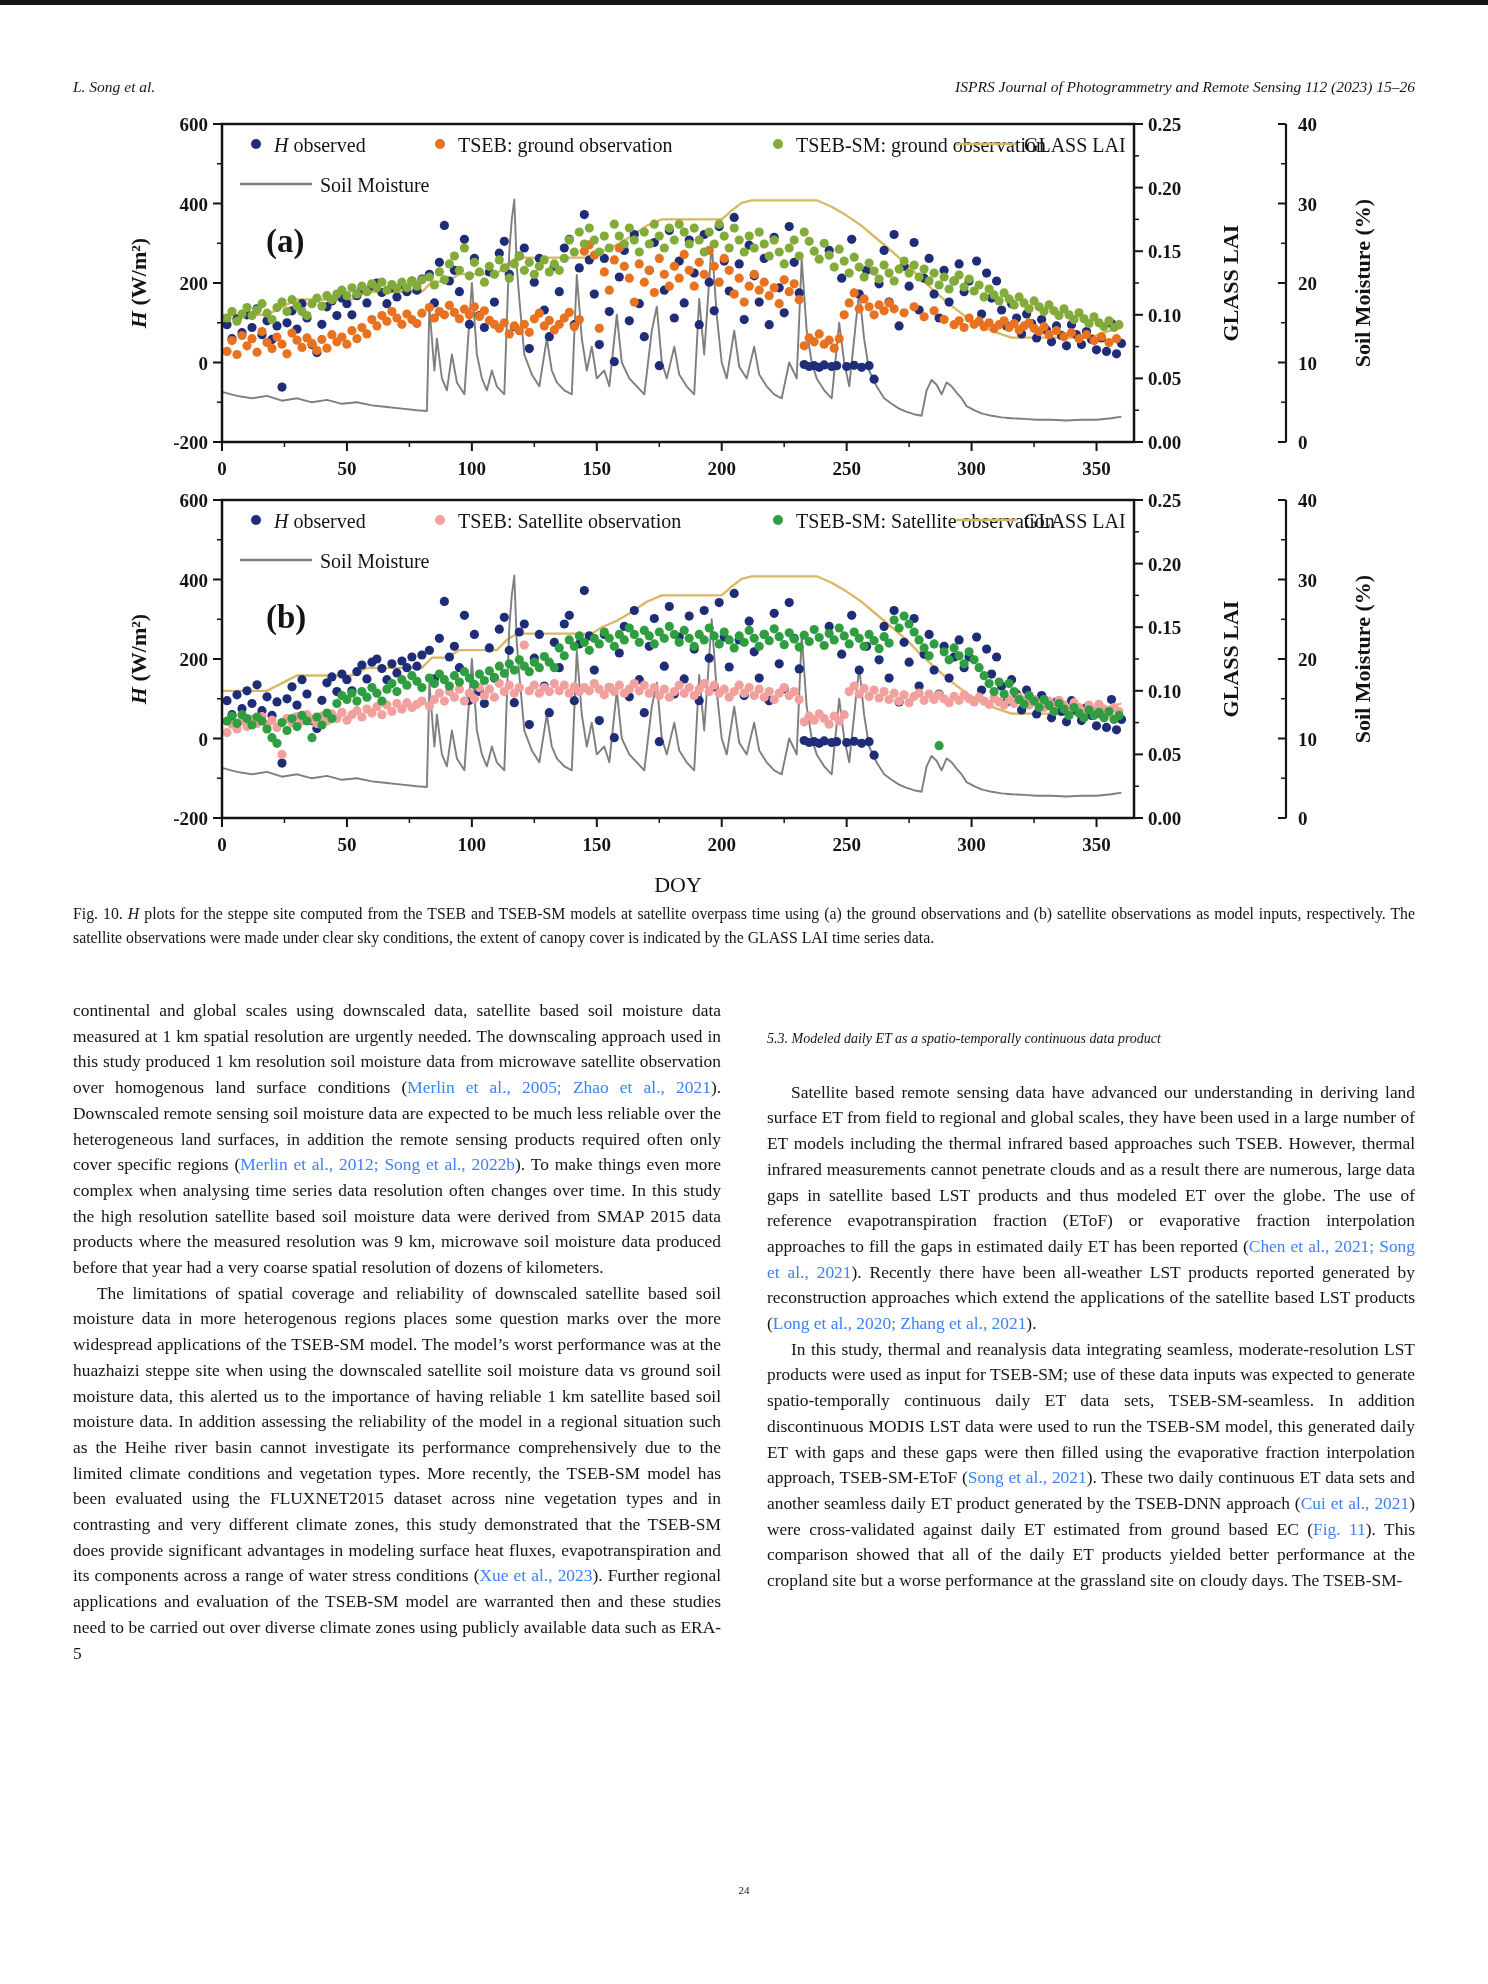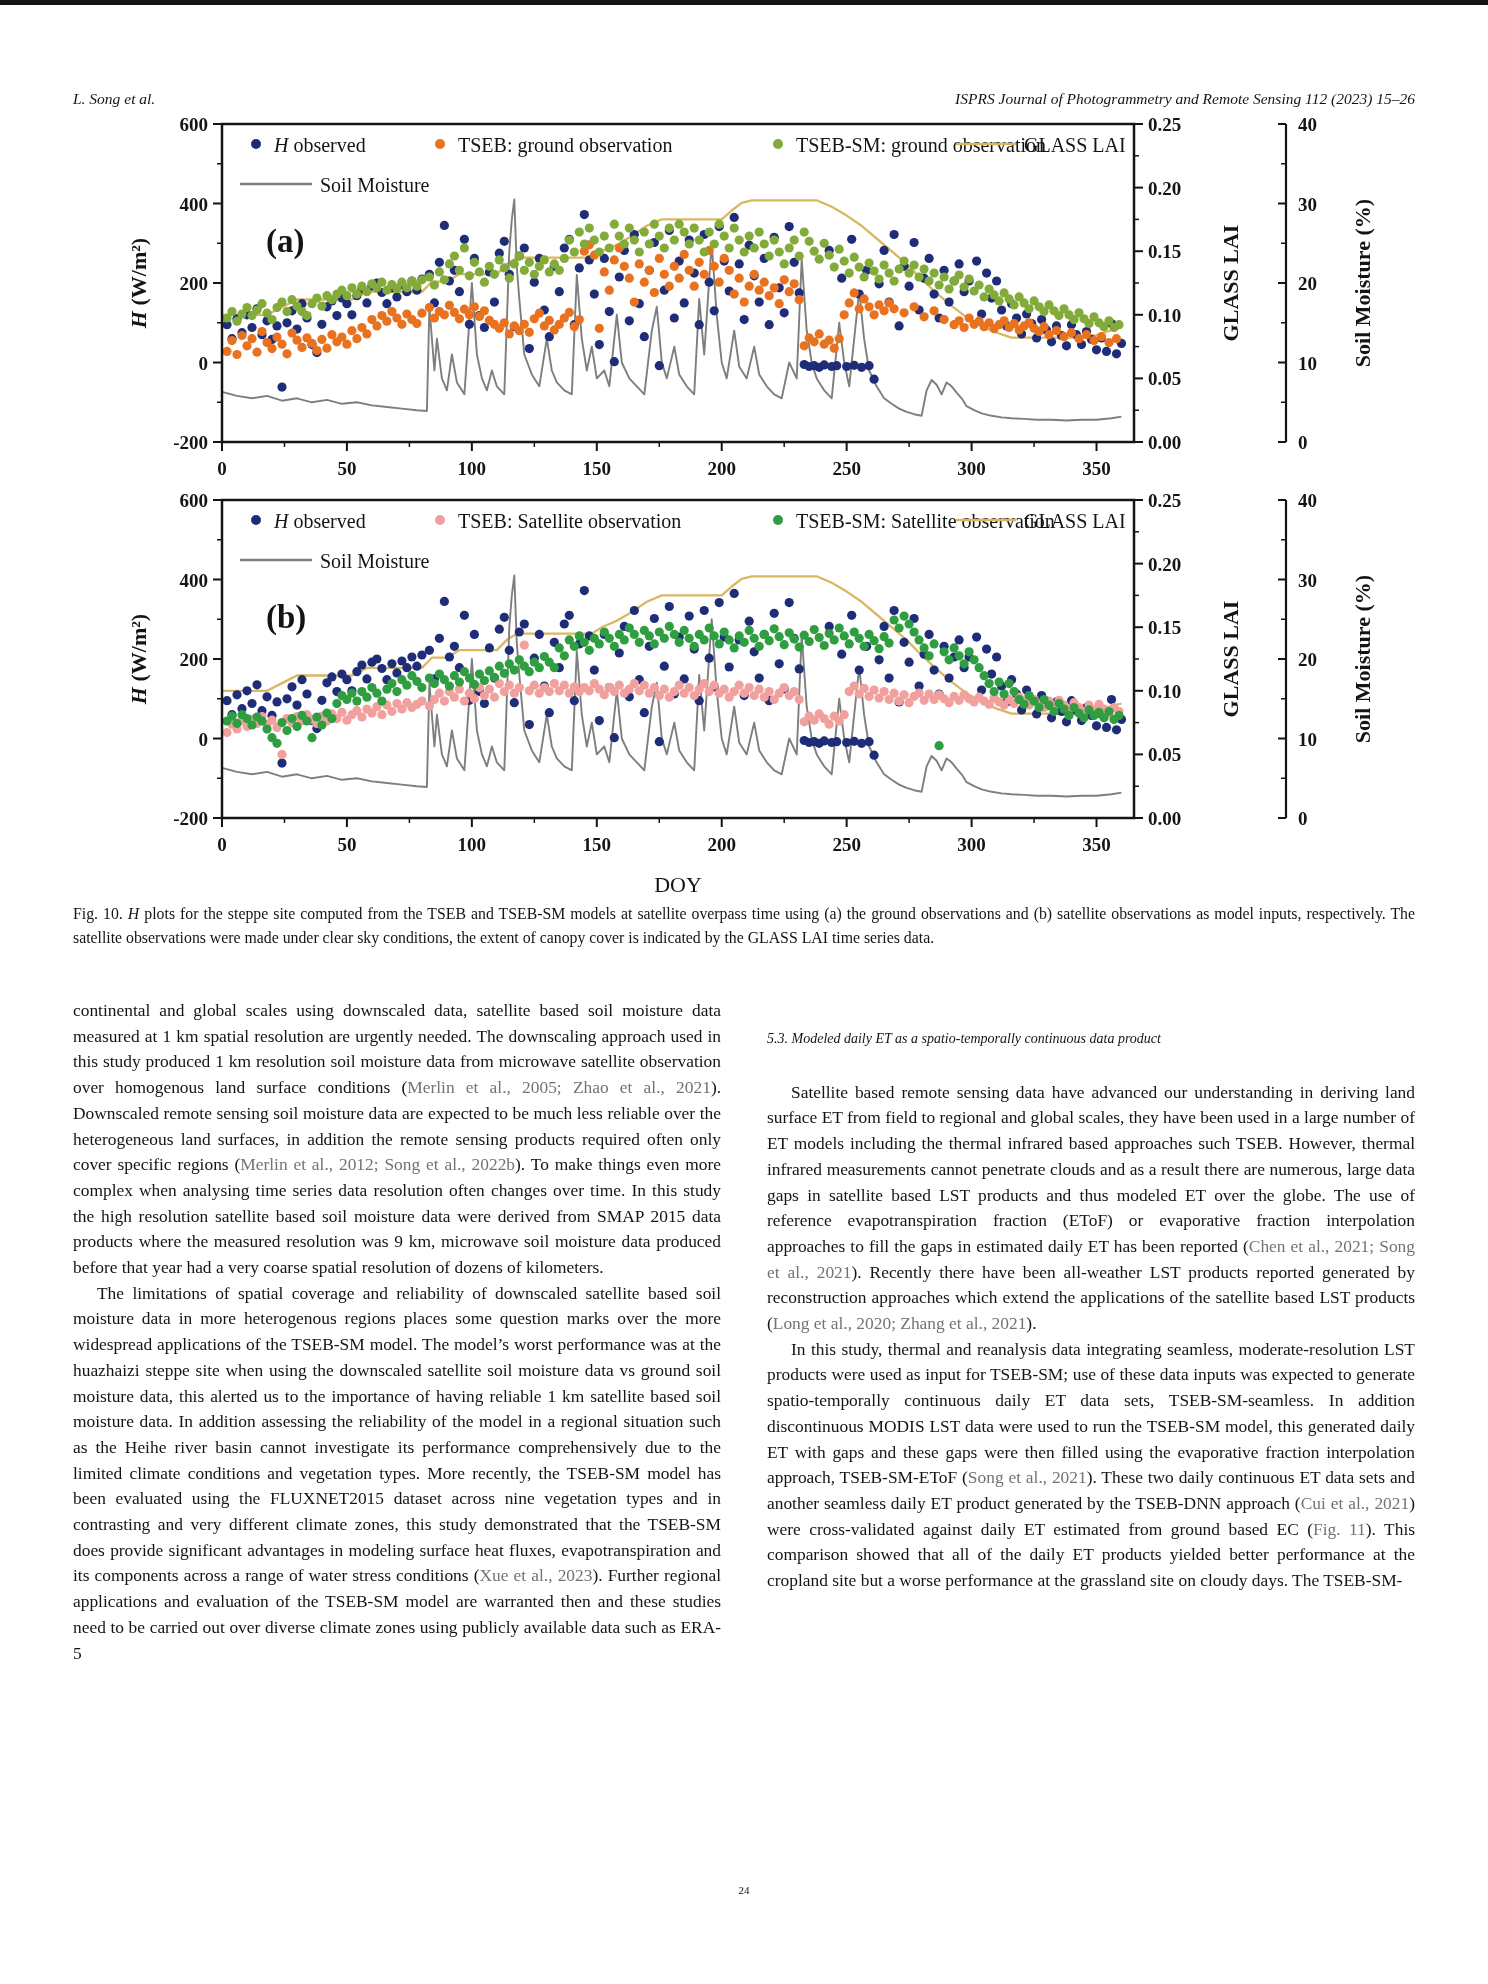"L. Song et al." .hdr { top: 90px -> 78px }
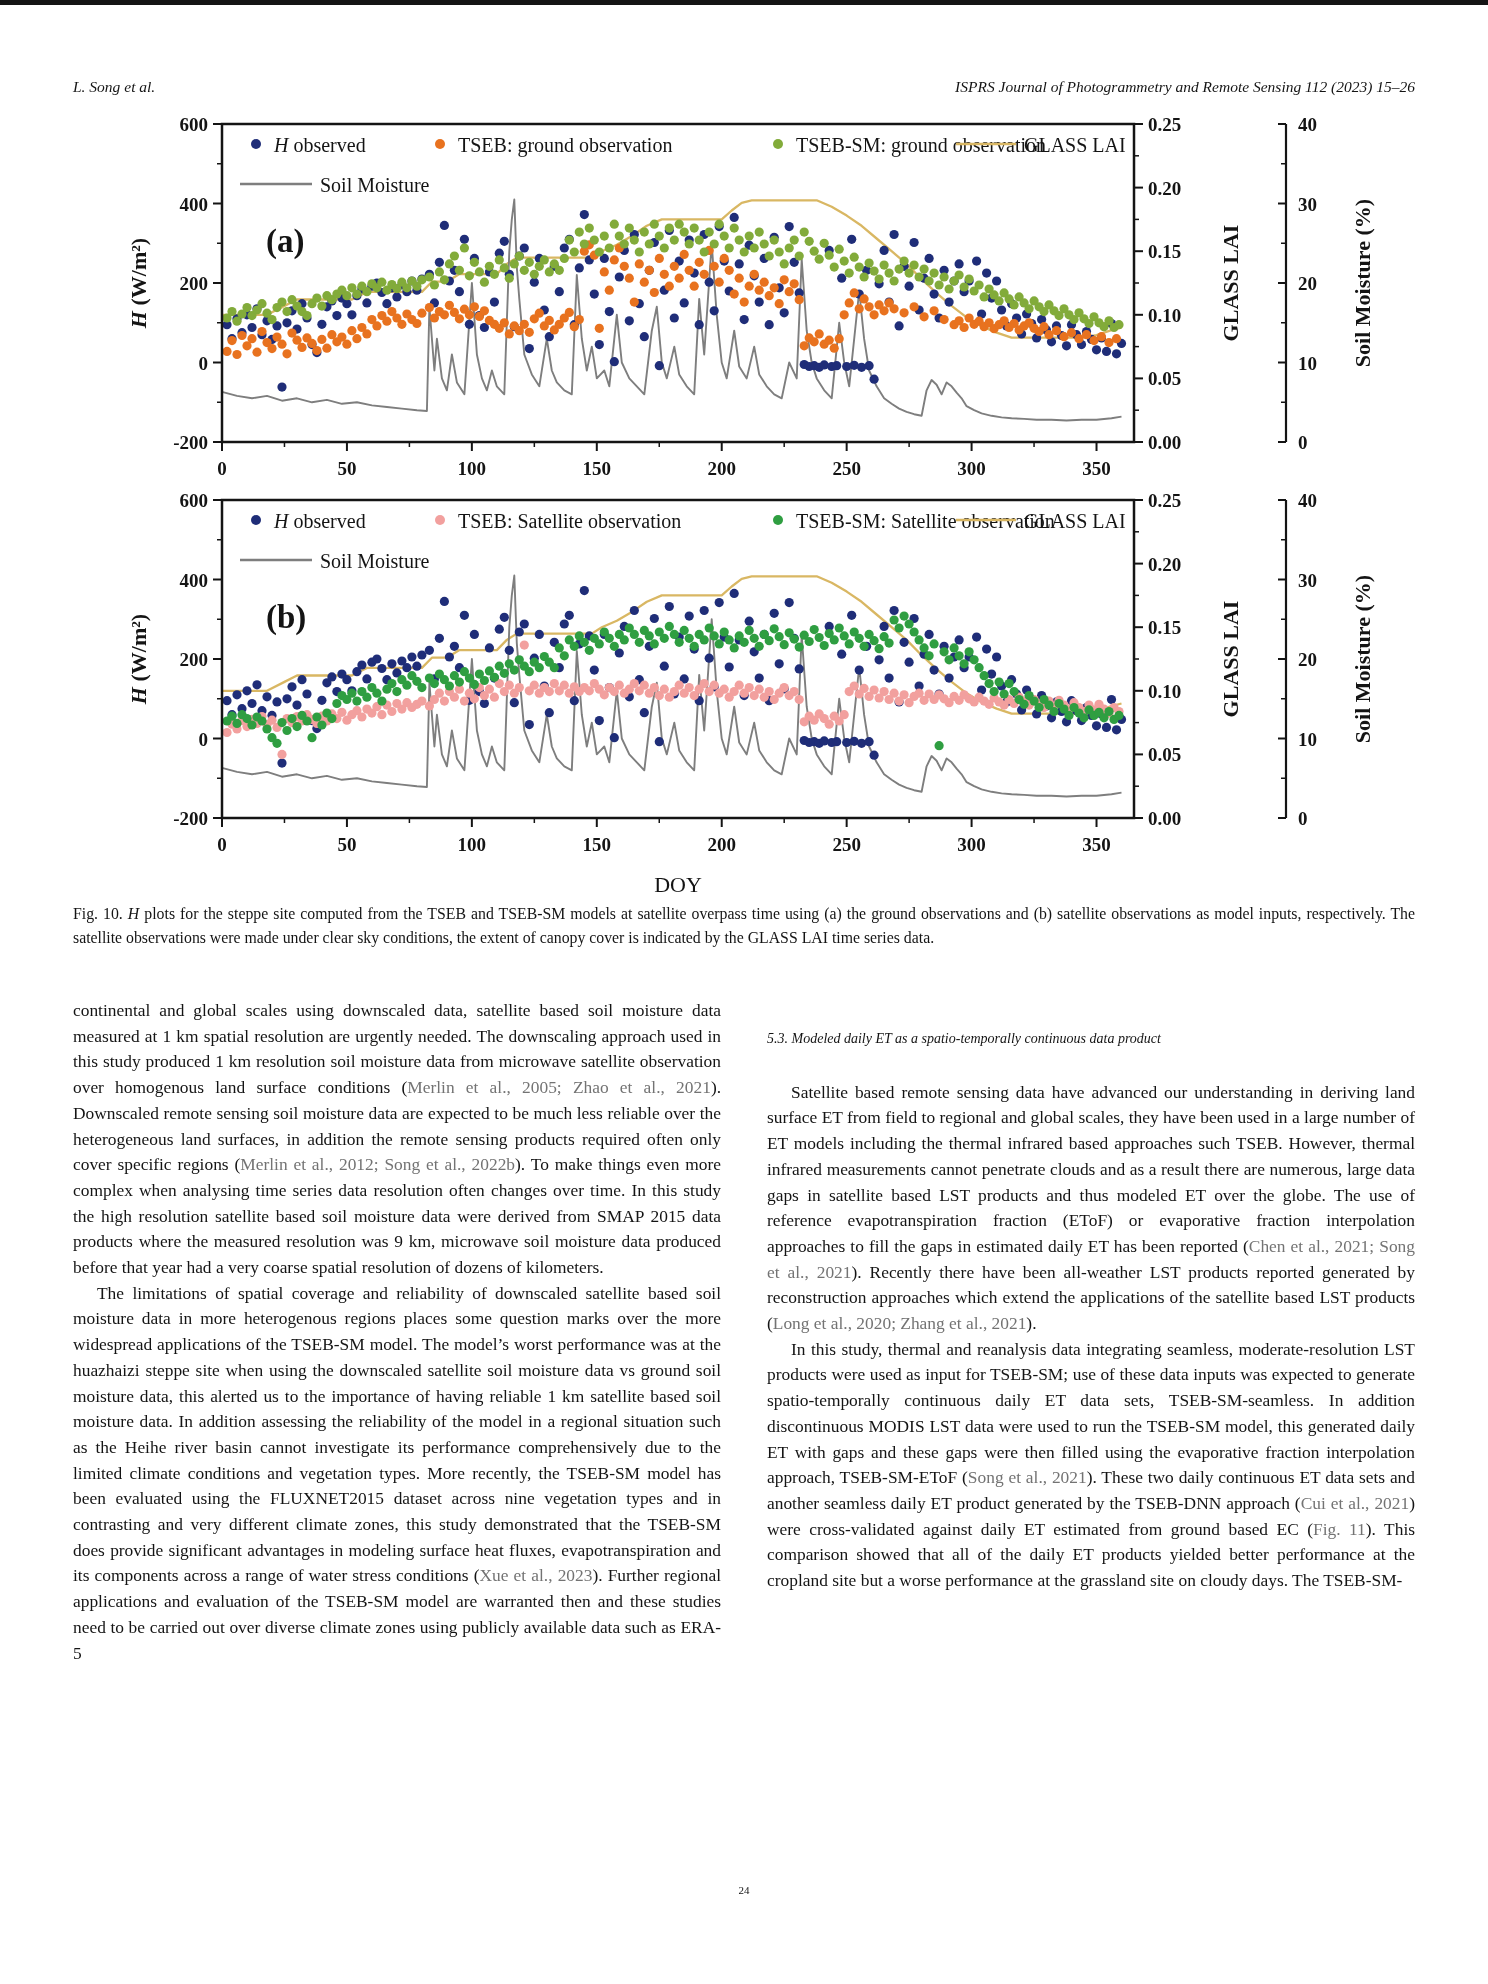"Merlin et al., 2005; Zhao" .cite { color: #737373 -> #3b82f6 }
